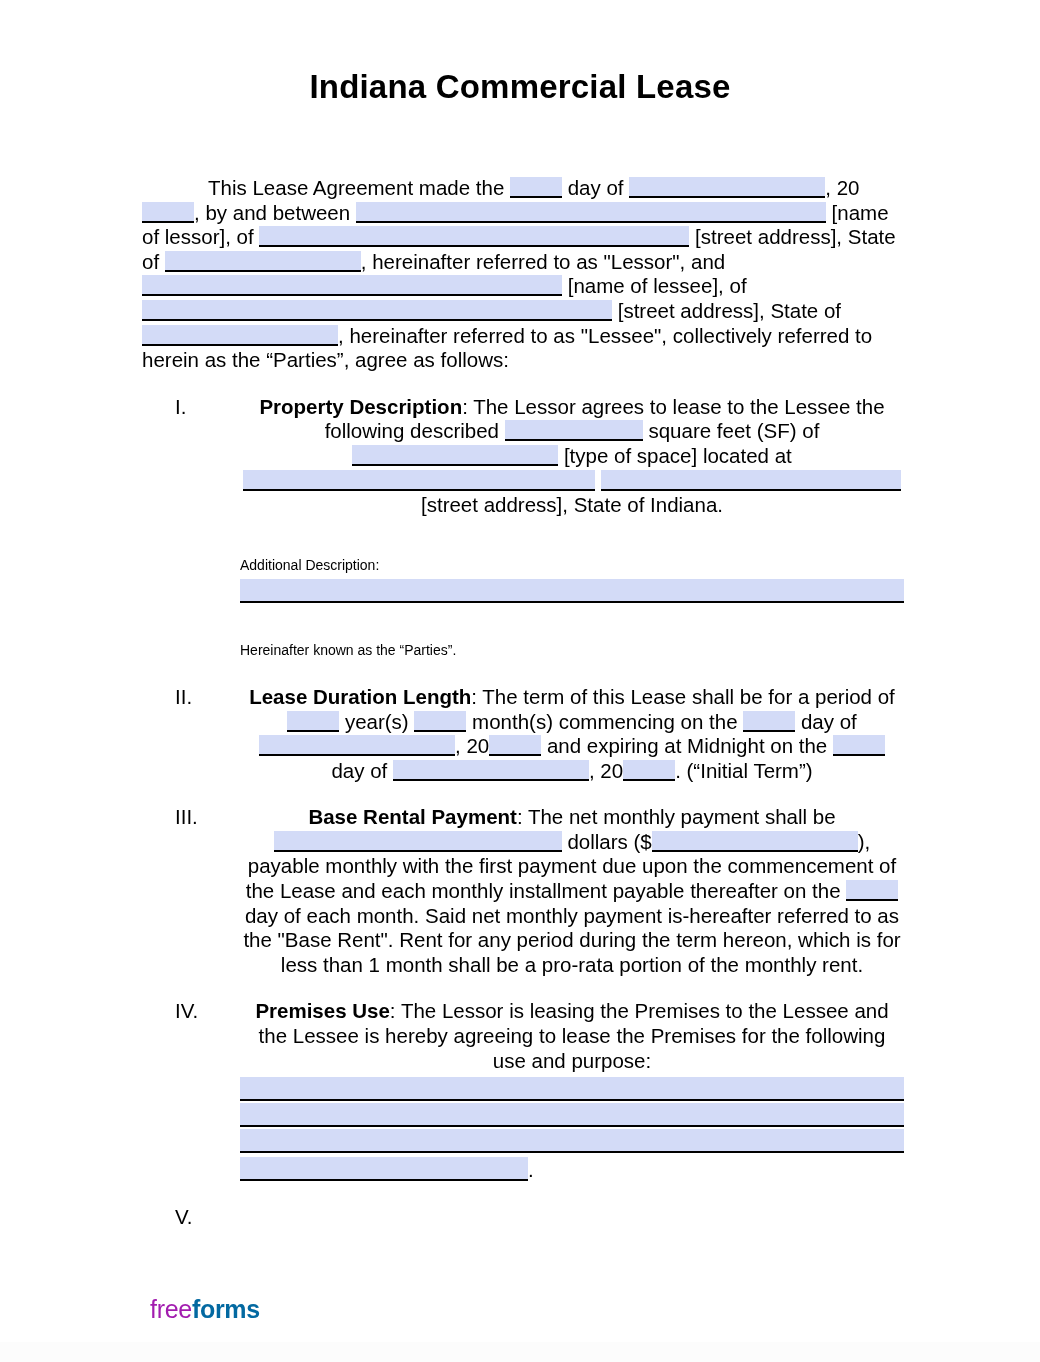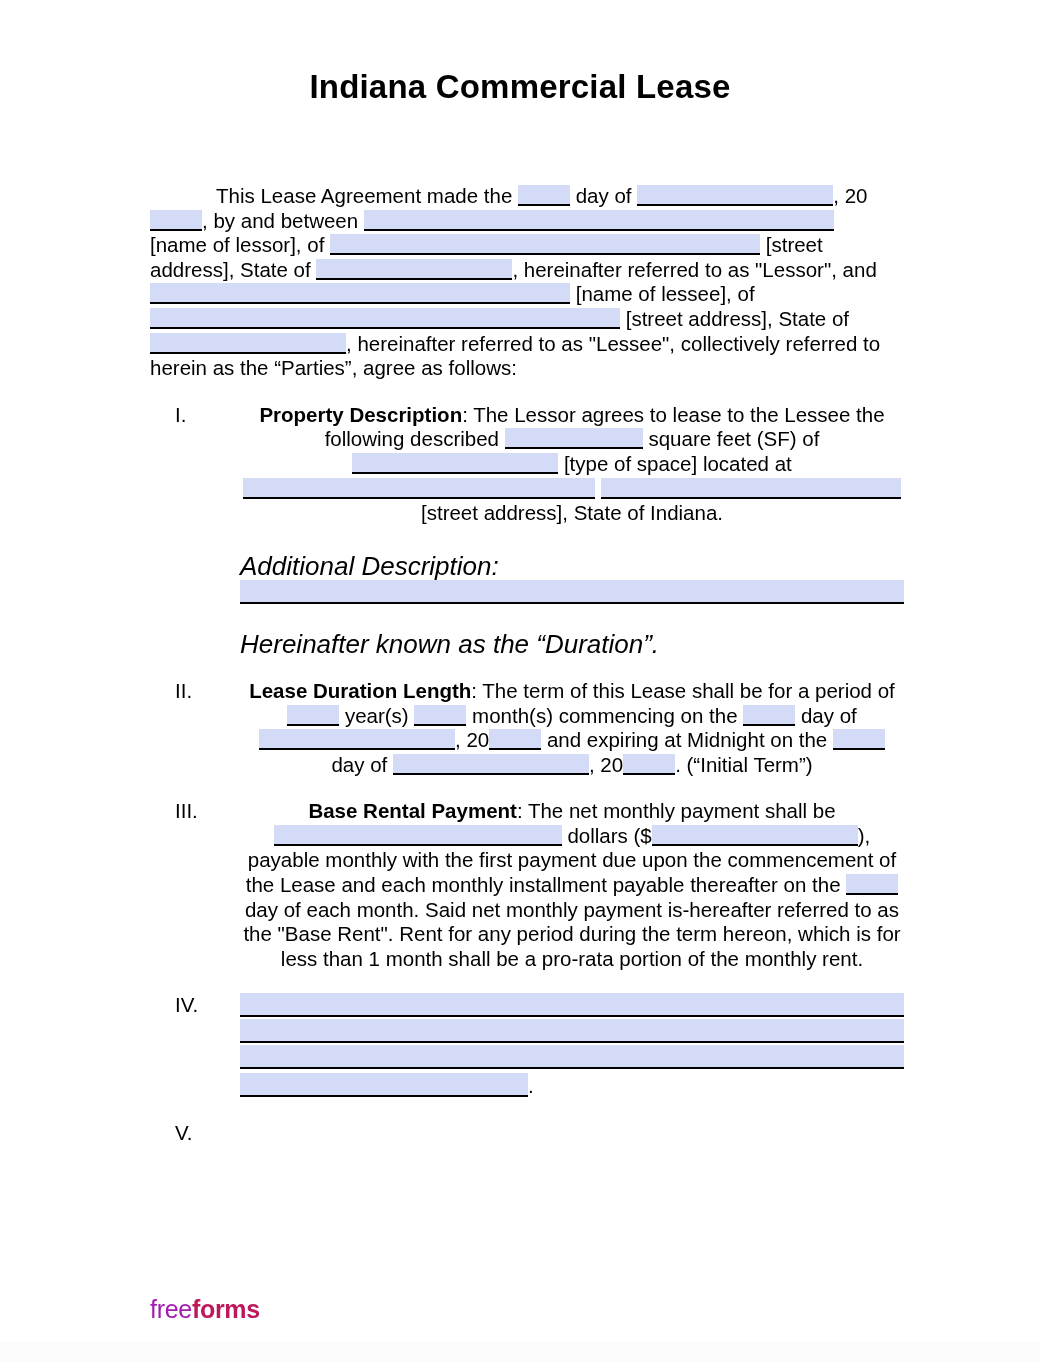"This Lease Agreement made the" .para { margin: 8px -> 0 }
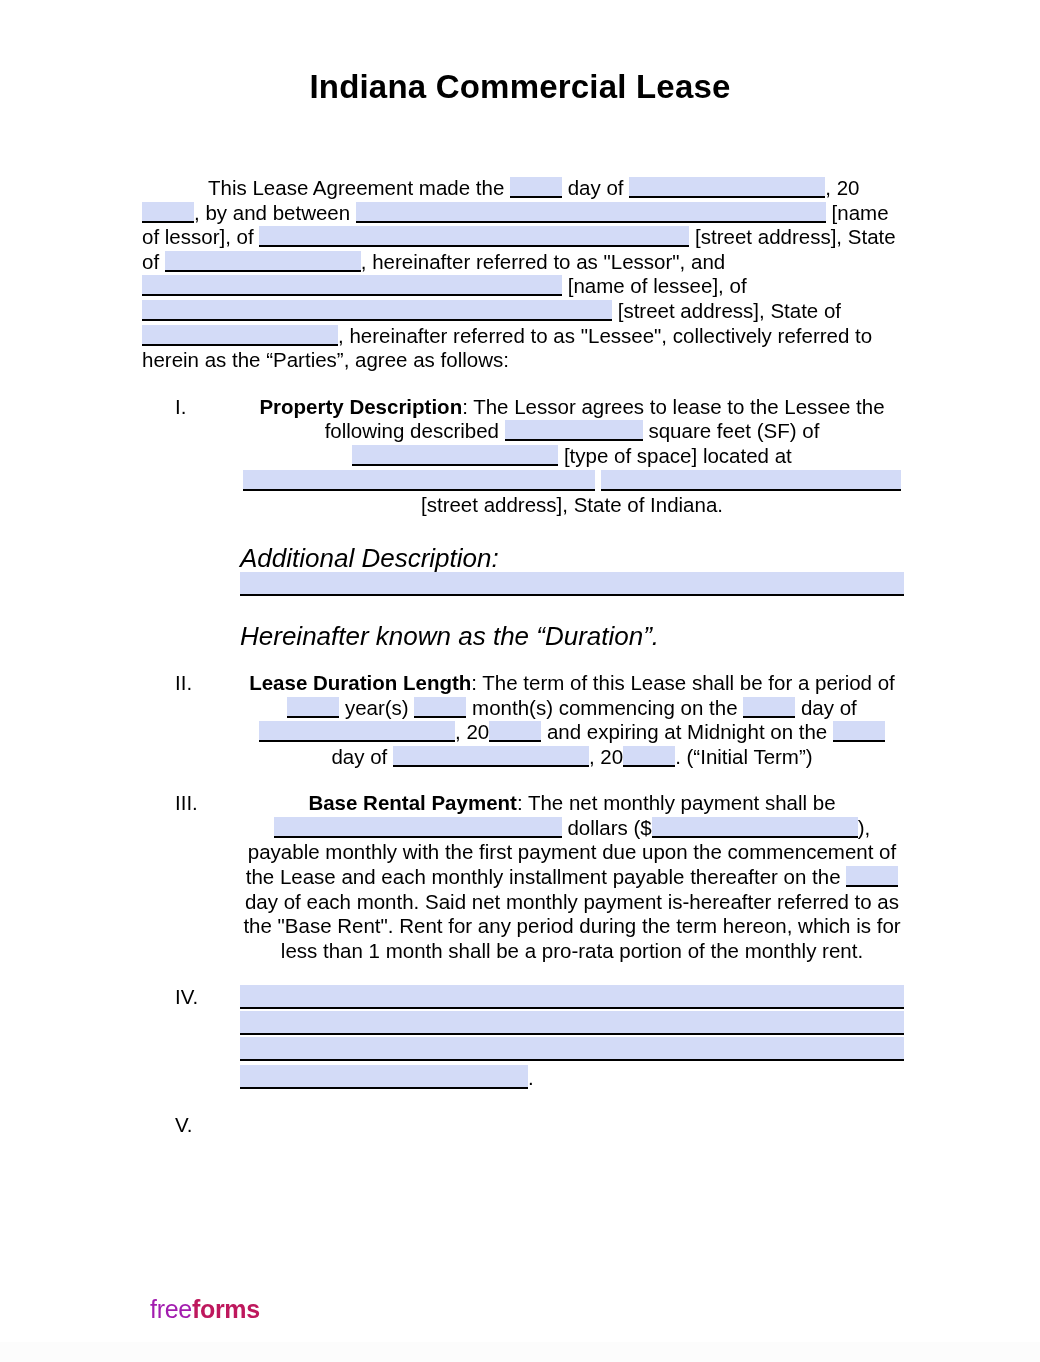"Additional Description:" .sub-para { font-size: 26px -> 14px; font-style: italic -> none; margin-top: 28px -> 35px }
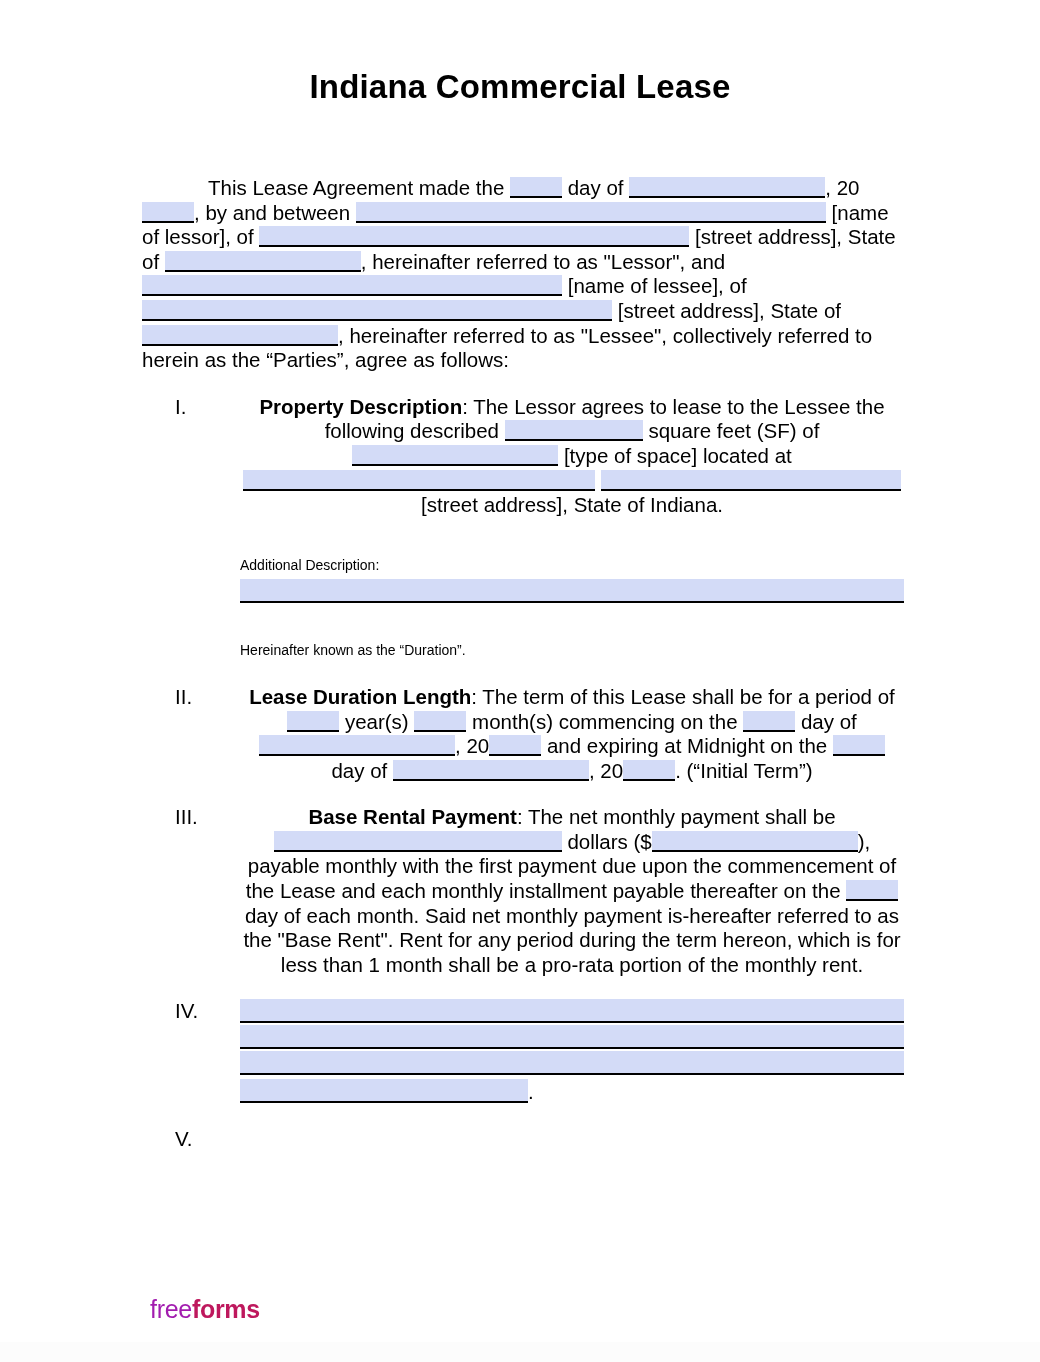"Hereinafter known as the “Duration”." div.sub-para { text: Duration -> Parties }
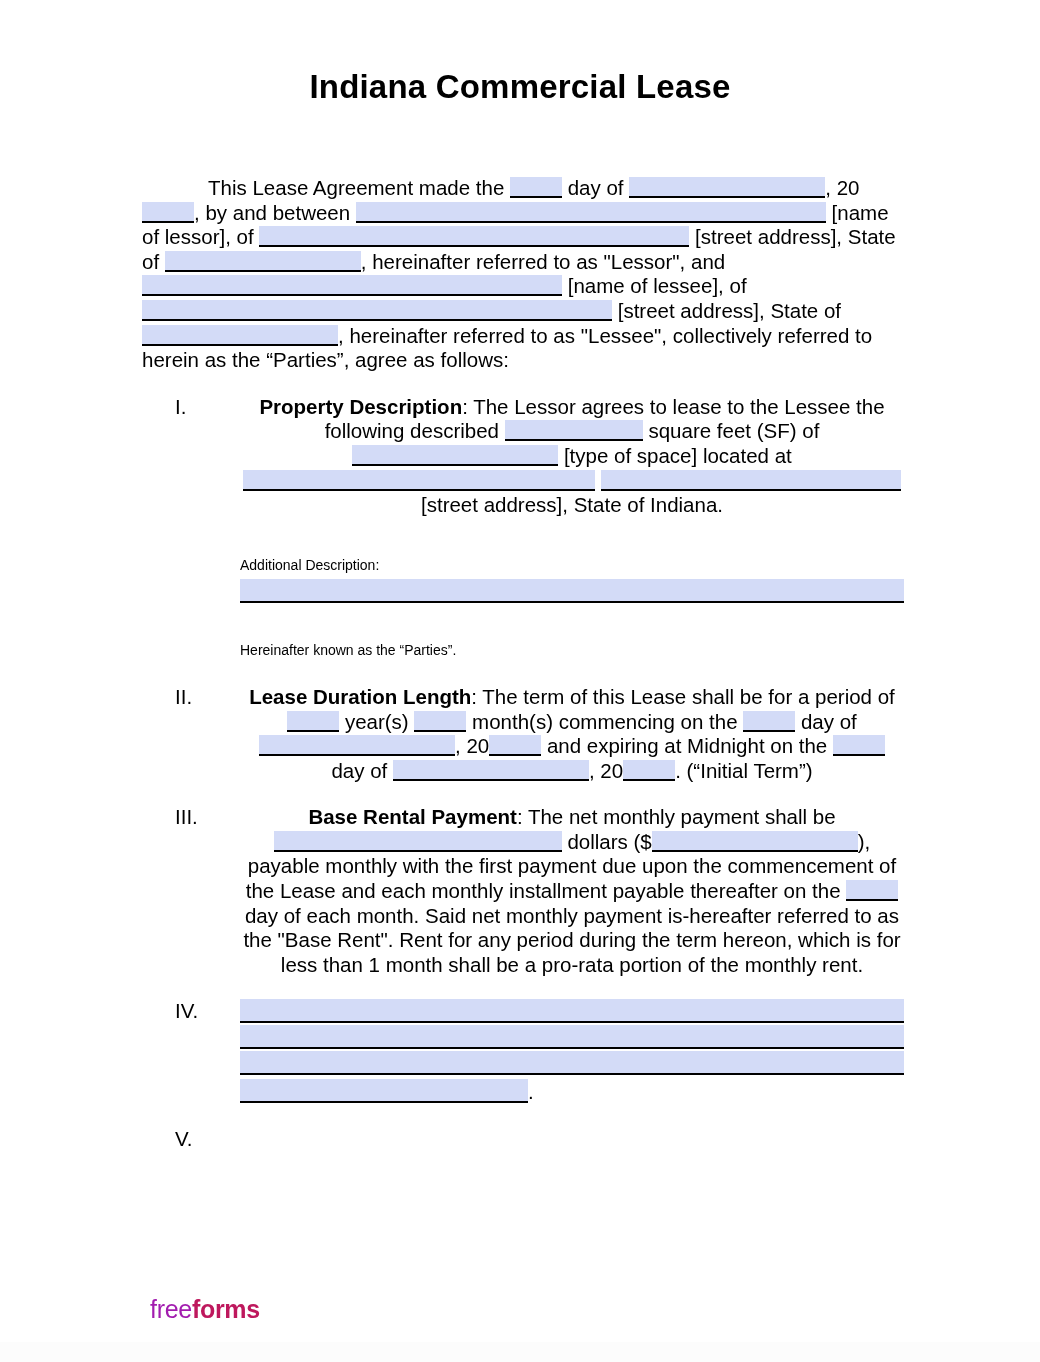"Premises Use: The Lessor is" div.sec-body { html: none -> <div><span>Premises Use</span><span>: The Lessor is leasing the Premises to the Lessee and the Lessee is hereby agreeing to lease the Premises for the following use and purpose:</span></div> }
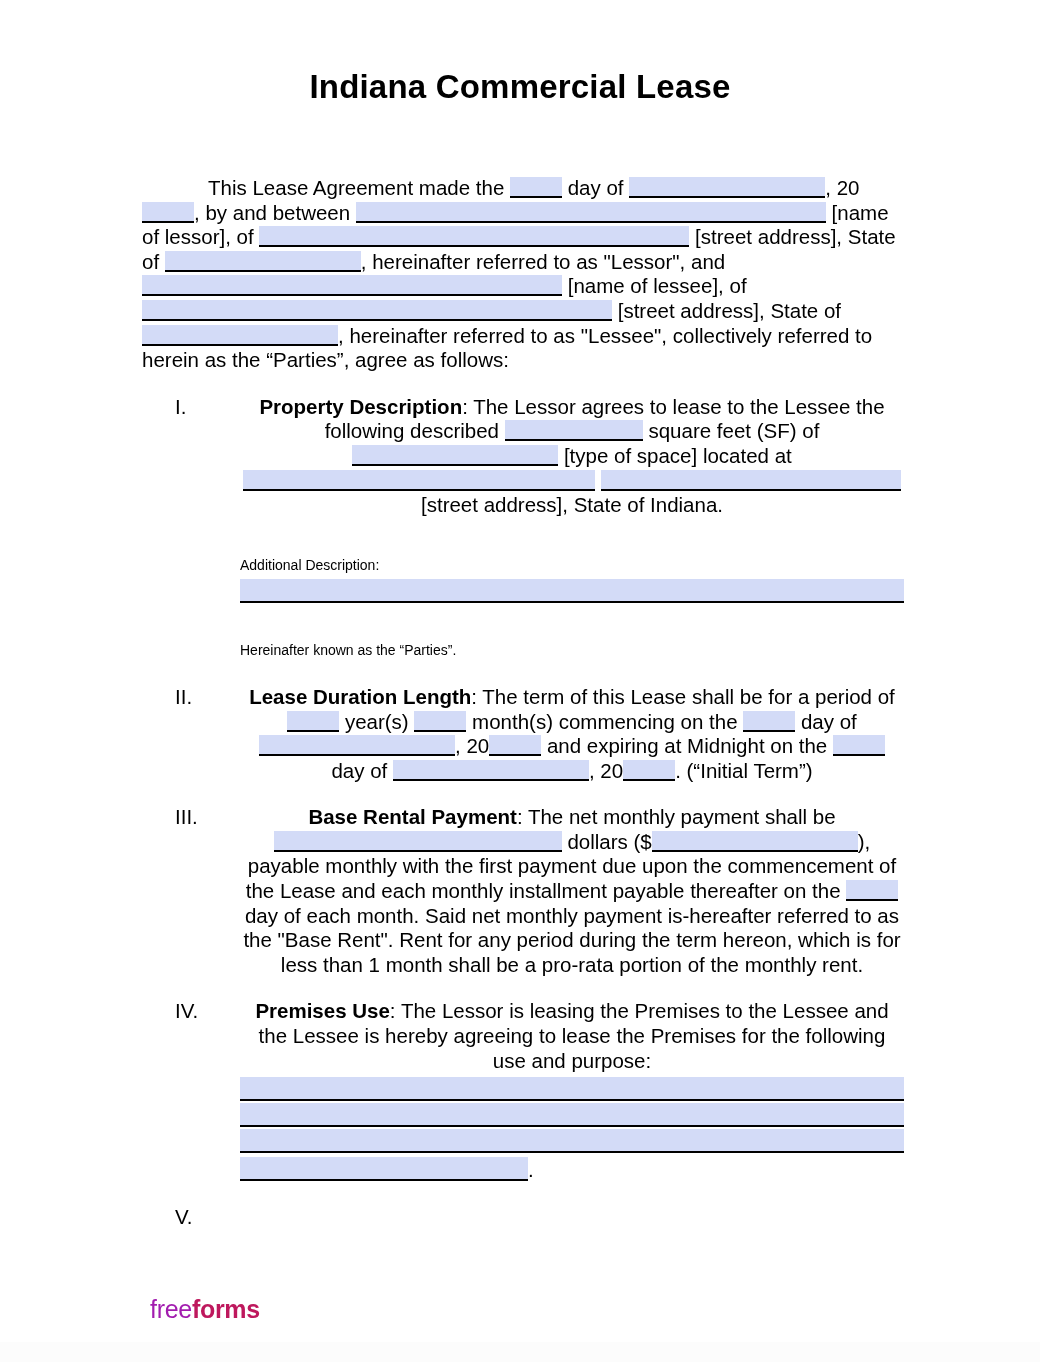"forms" .logo-forms { color: #be185d -> #0369a1 }
